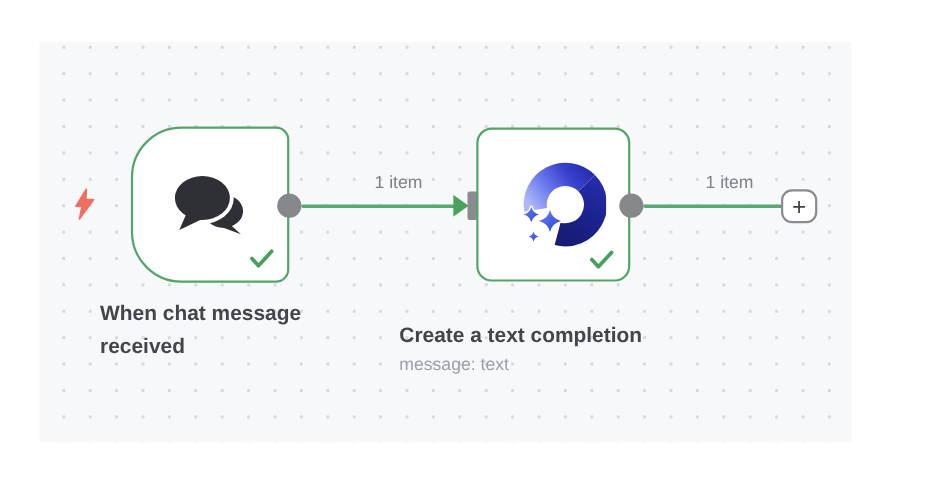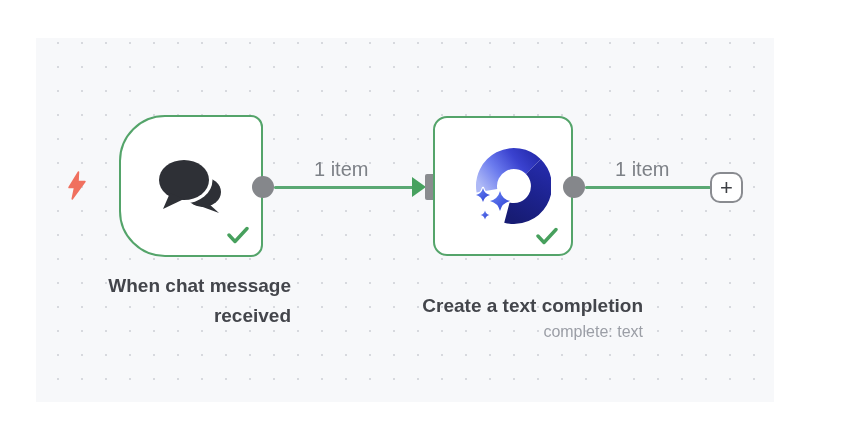"1 item" .conn-label { font-size: 20px -> 16px; text-align: left -> right }
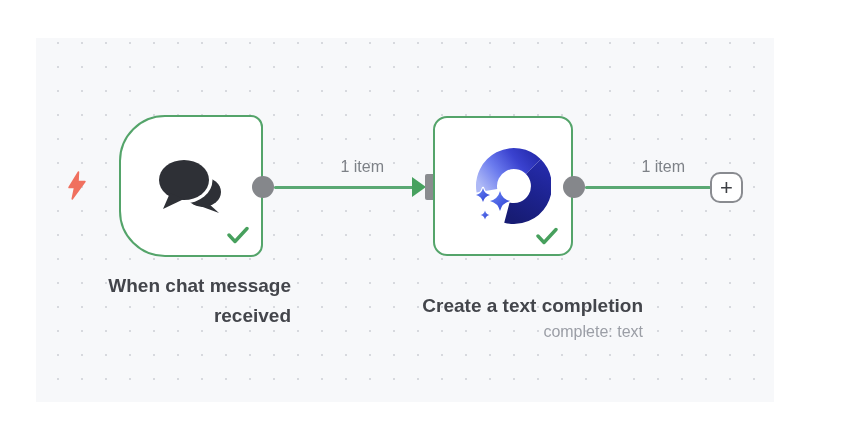"When chat message received" .node-label { text-align: right -> left }
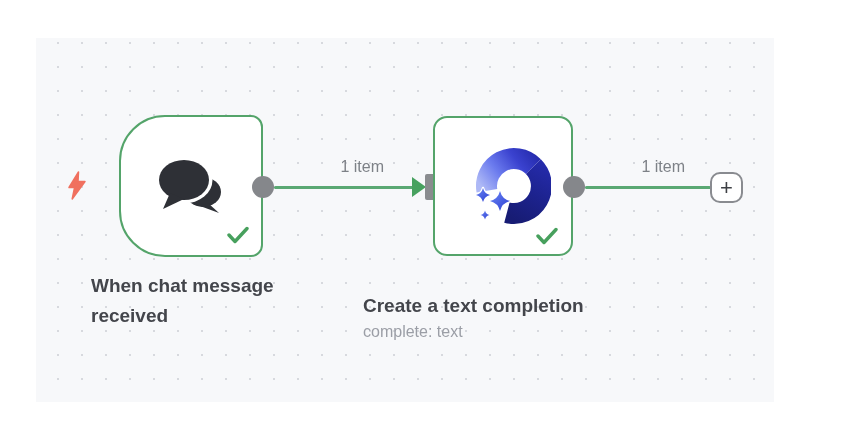"complete: text" div.sub { text: complete -> message }
